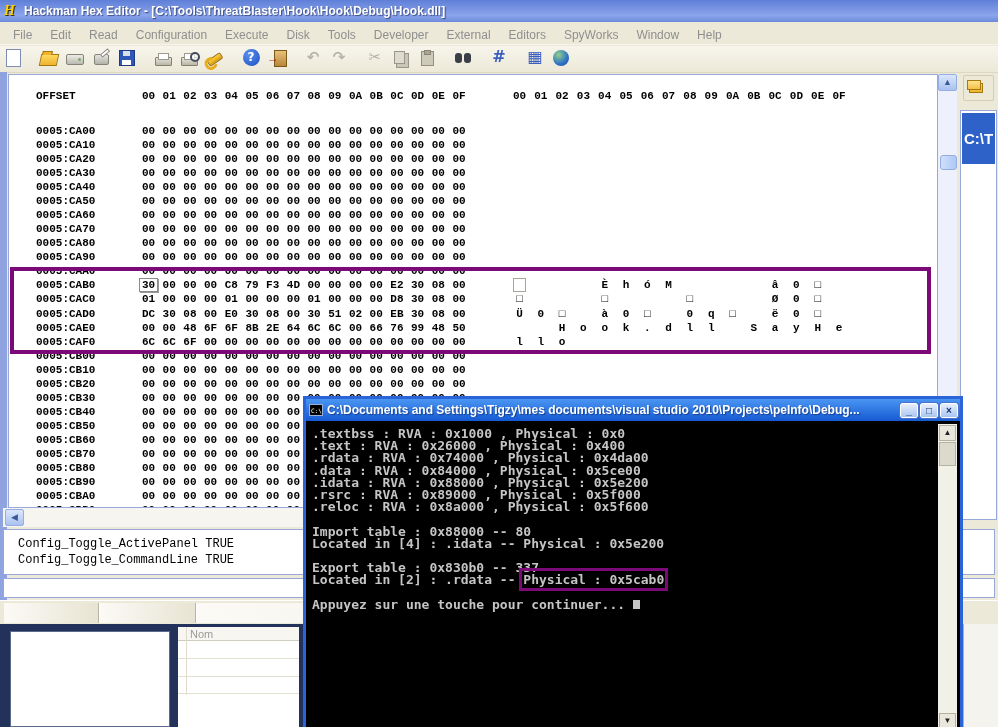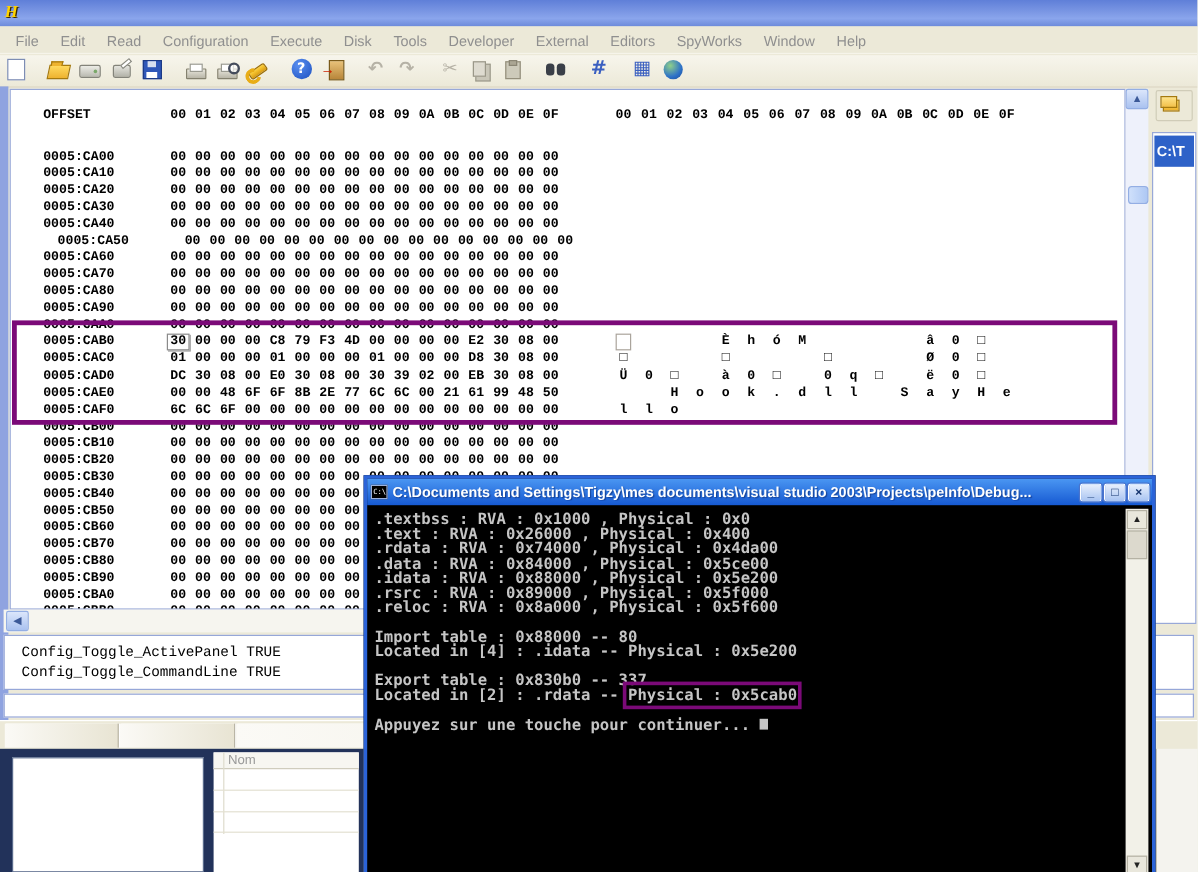"Hackman Hex Editor -" span { html: none -> <span>Hackman Hex Editor - [C:\Tools\ThreatBlaster\Hook\Hook\Debug\Hook.dll]</span> }
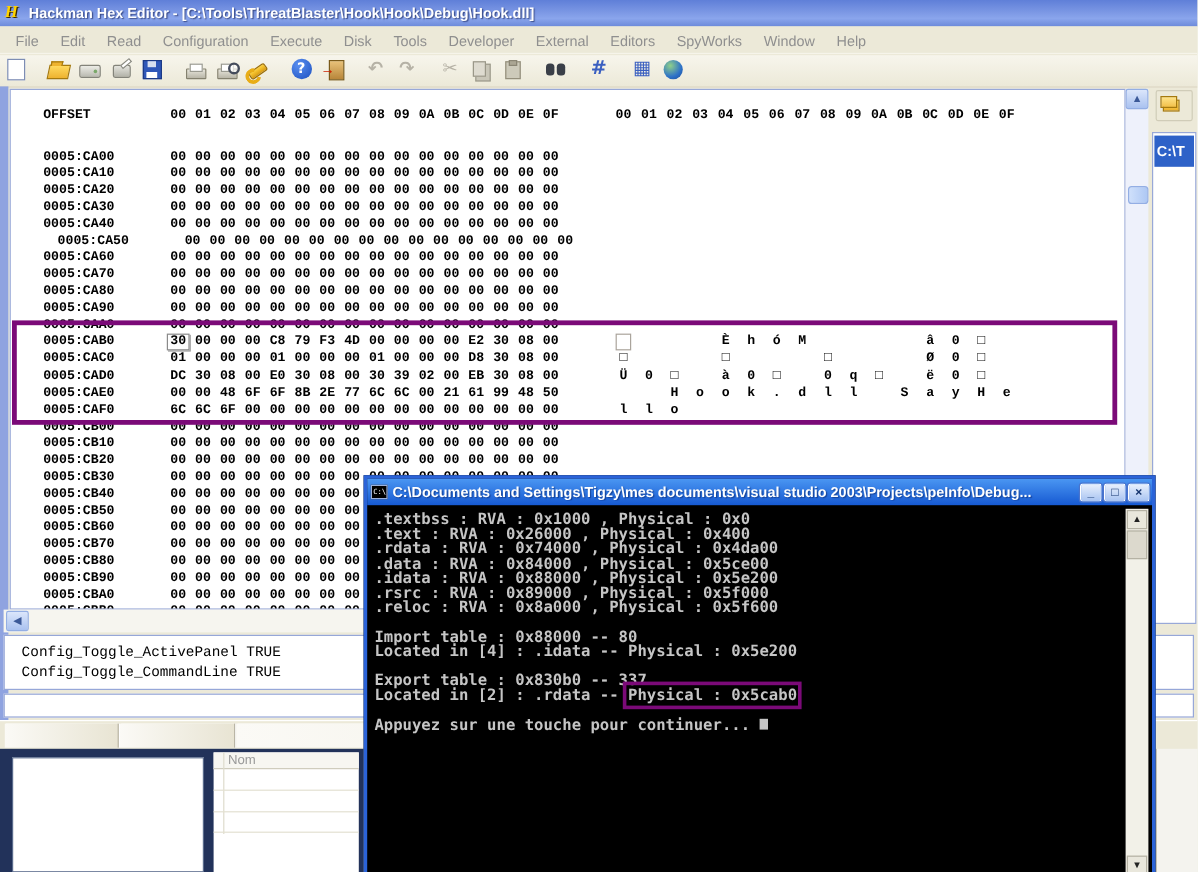"C:\T" #side-sel { font-size: 12px -> 15px; padding: 6px 2px -> 17px 2px }
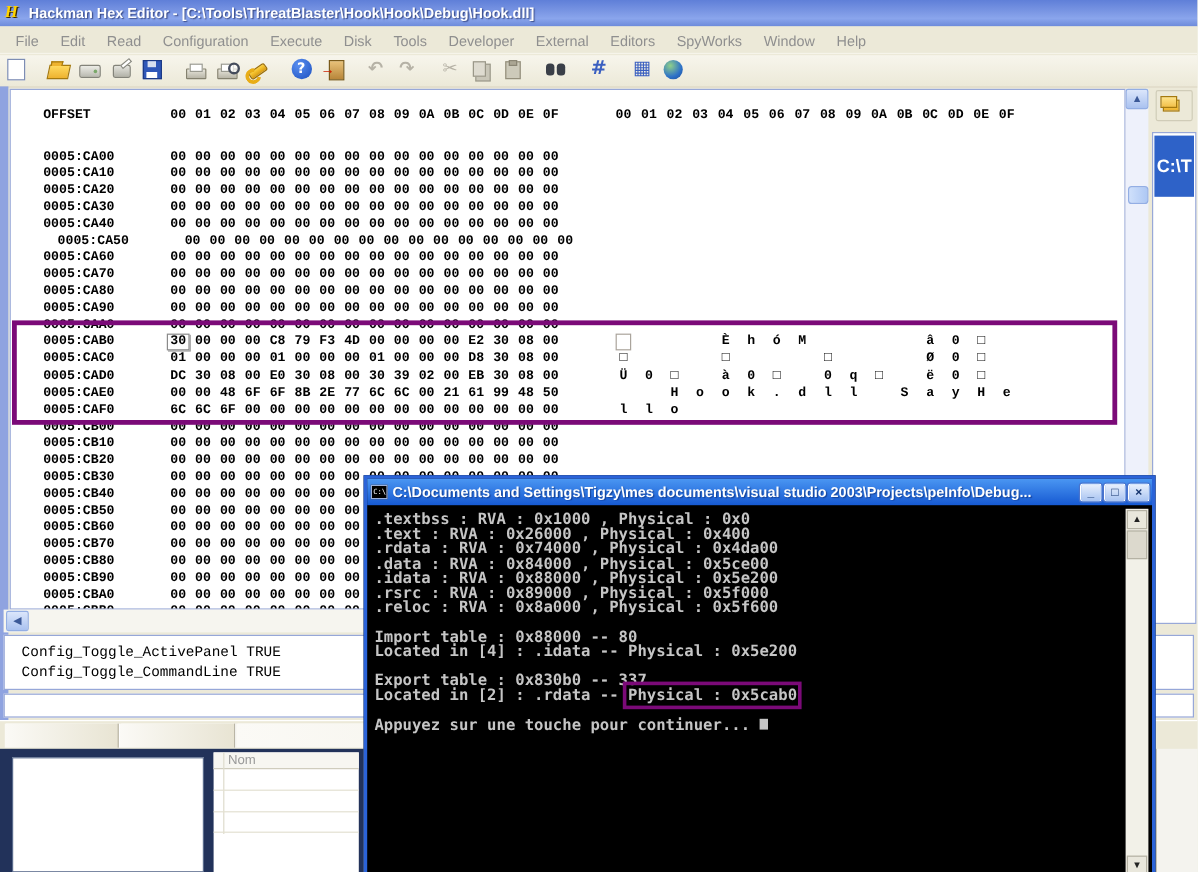"0005:CA50" div.hrow { margin-left: 12px -> none }
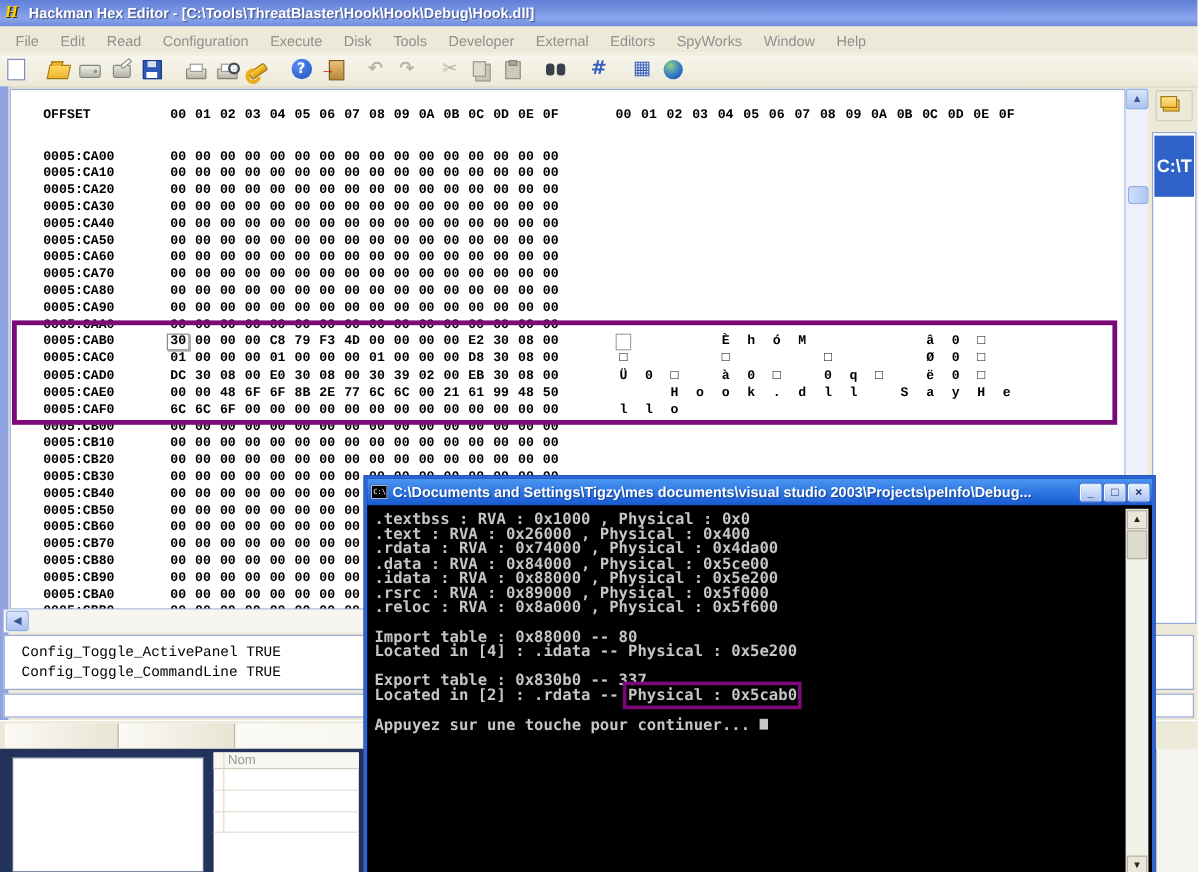"39" span.bcell { text: 39 -> 51 }
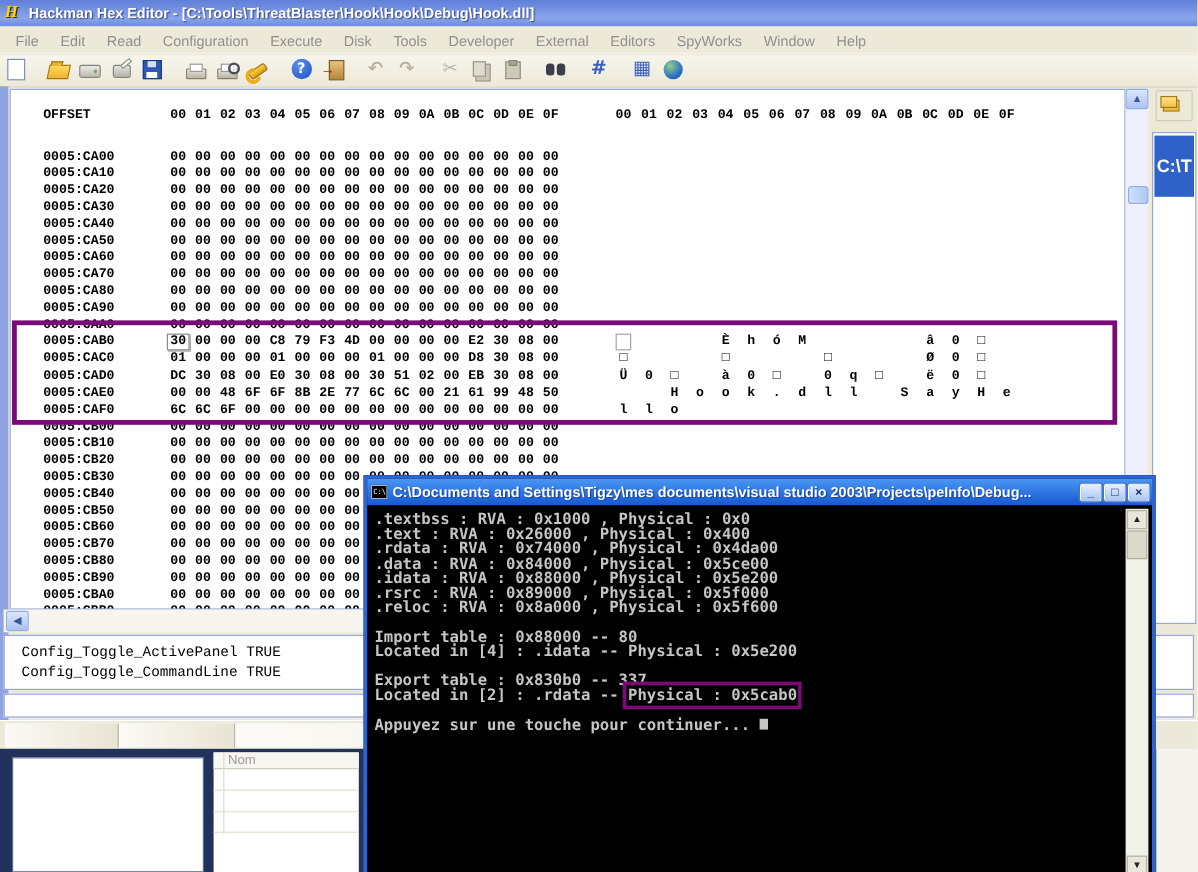"77" span.bcell { text: 77 -> 64 }
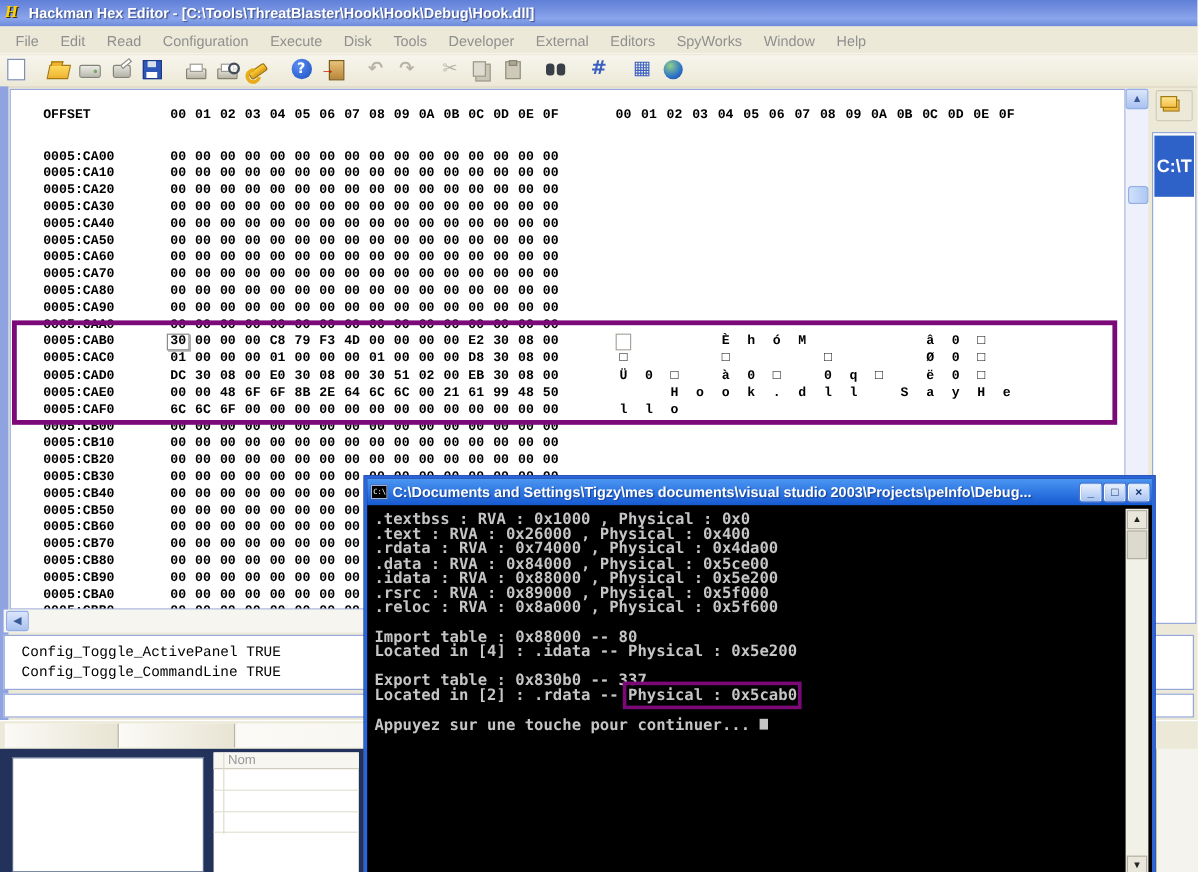"21" span.bcell { text: 21 -> 66 }
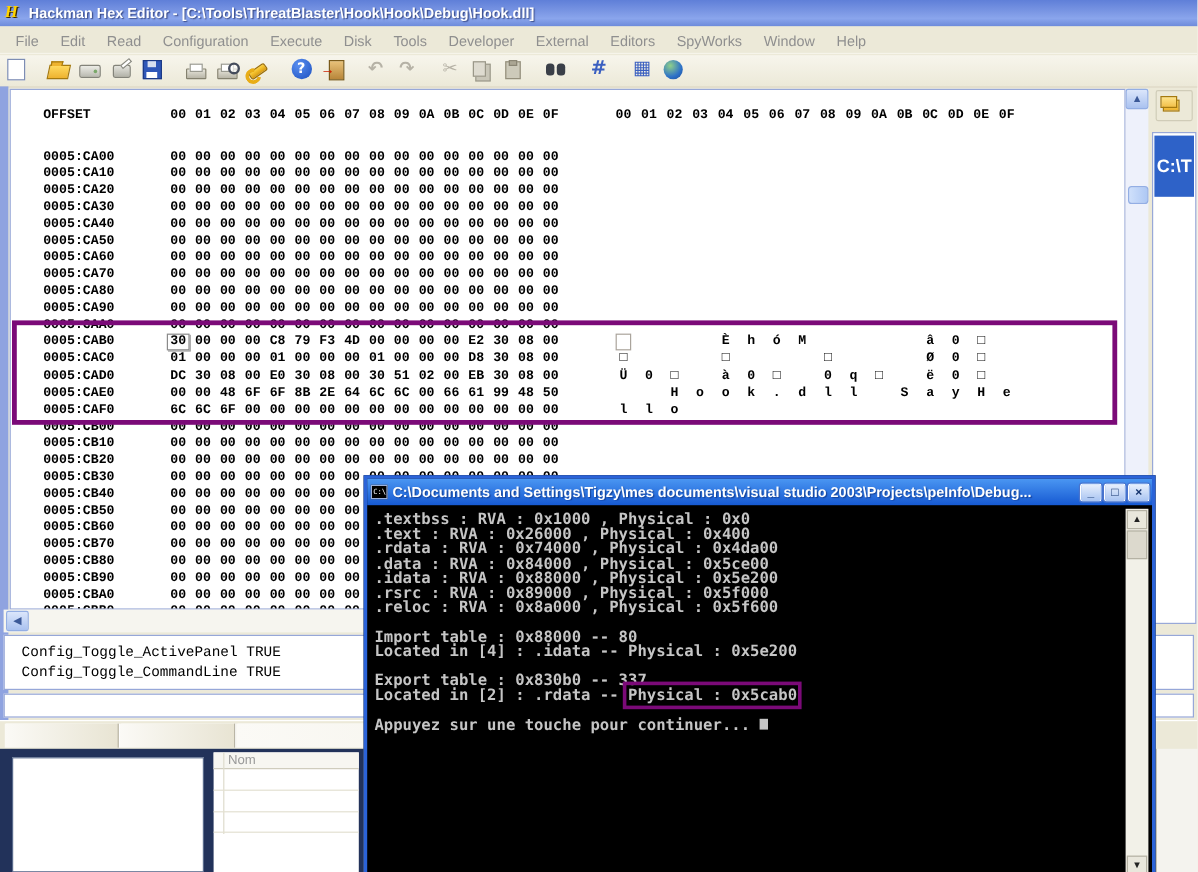"61" span.bcell { text: 61 -> 76 }
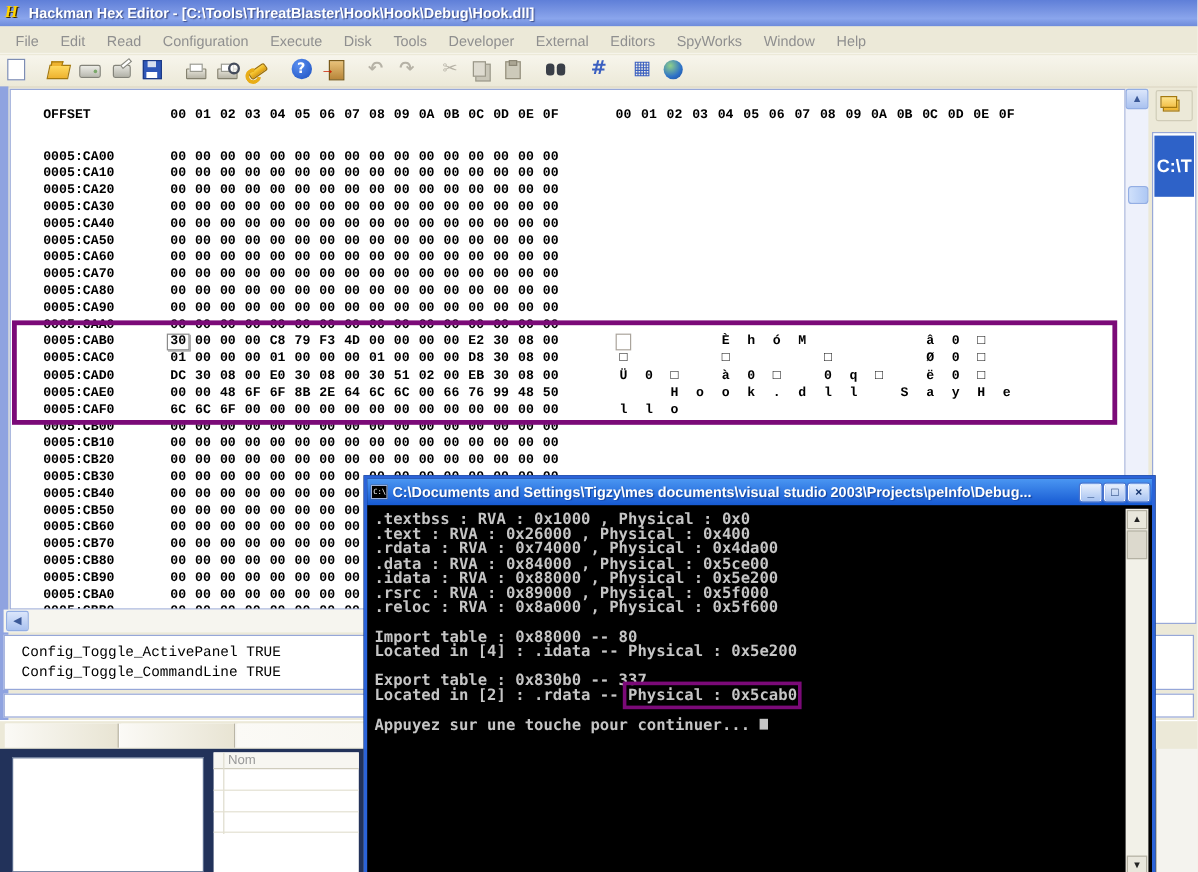"C:\Documents and Settings\Tigzy\mes" span { text: 2003 -> 2010 }
